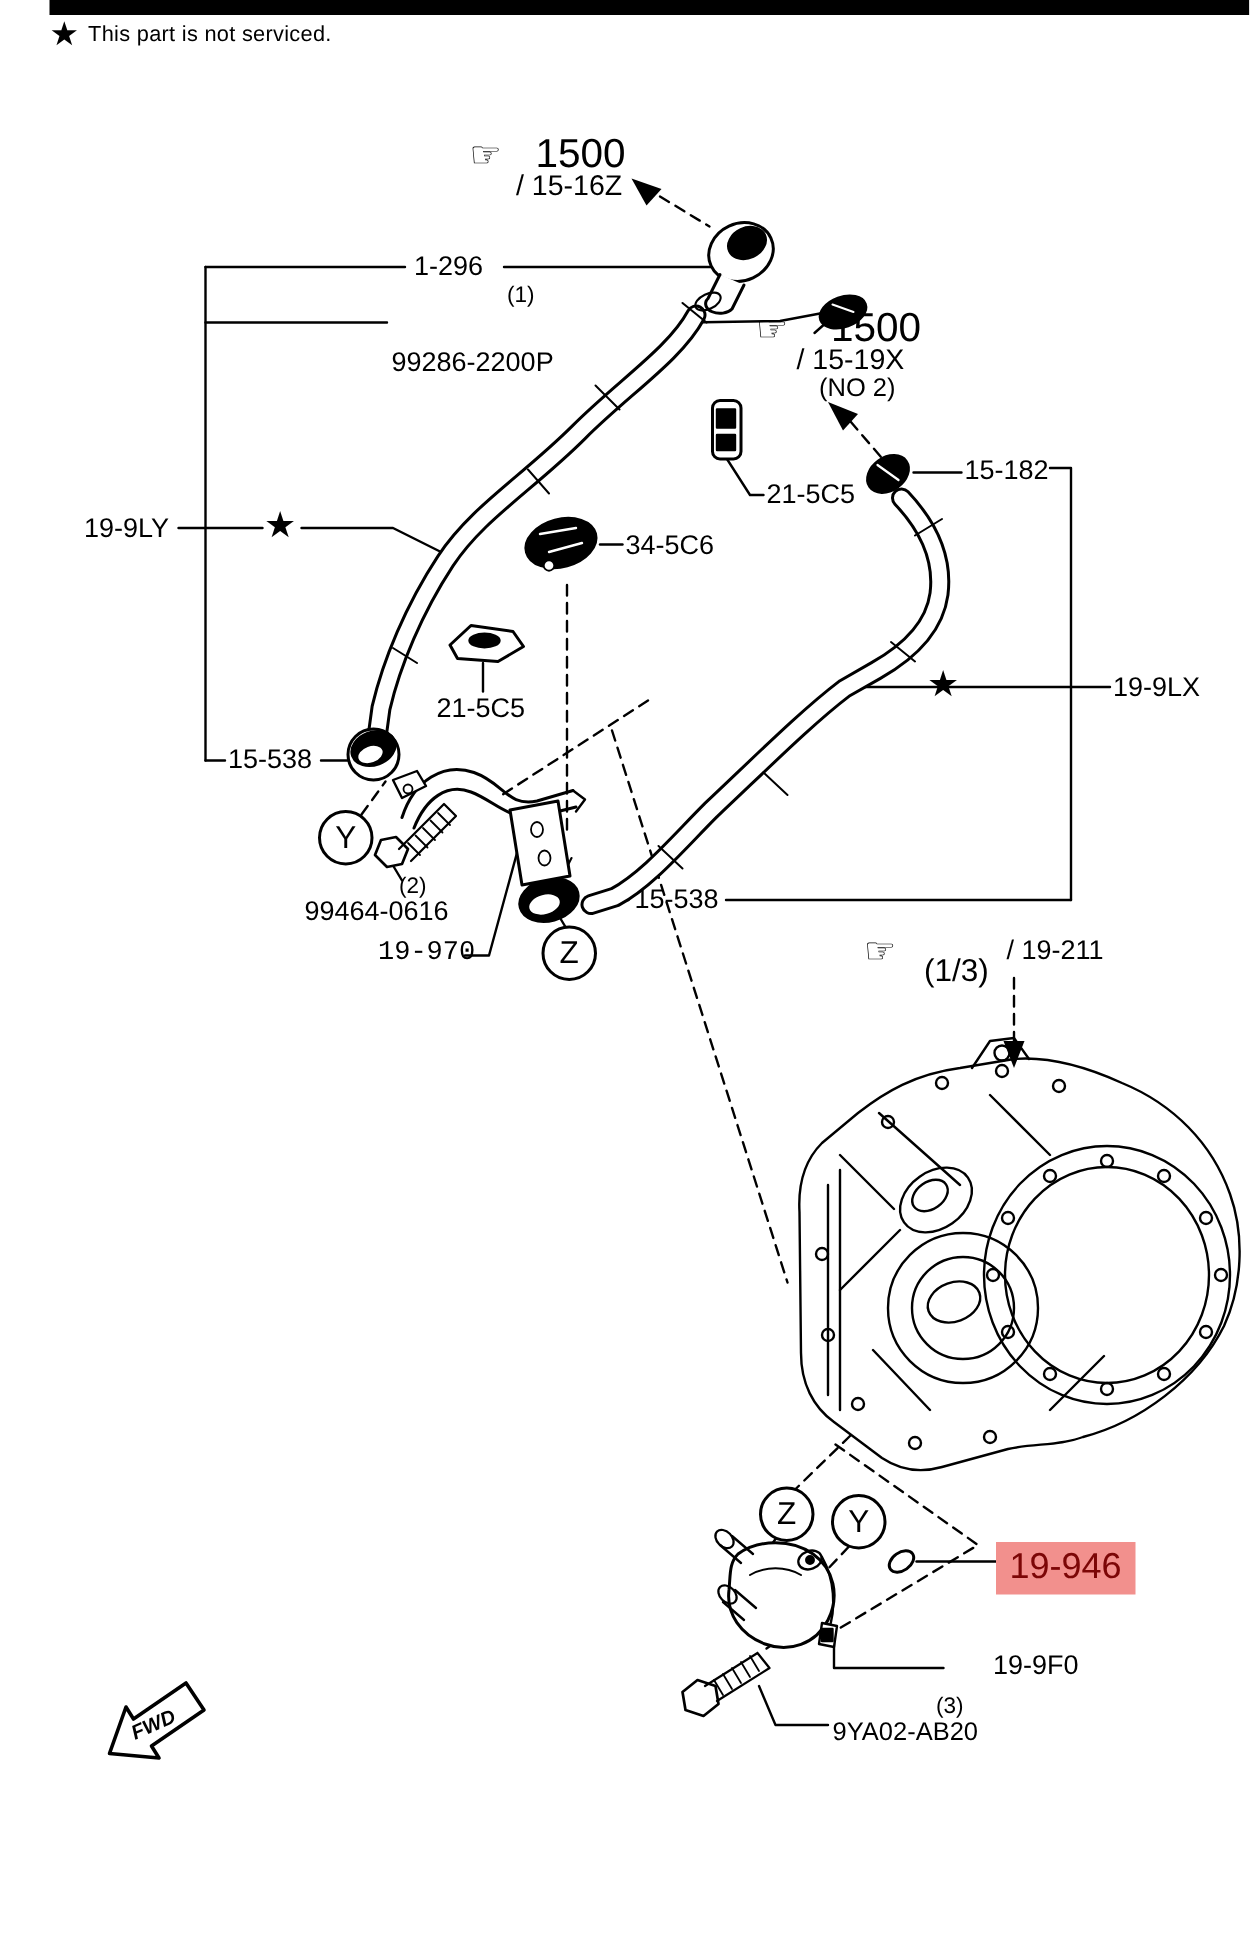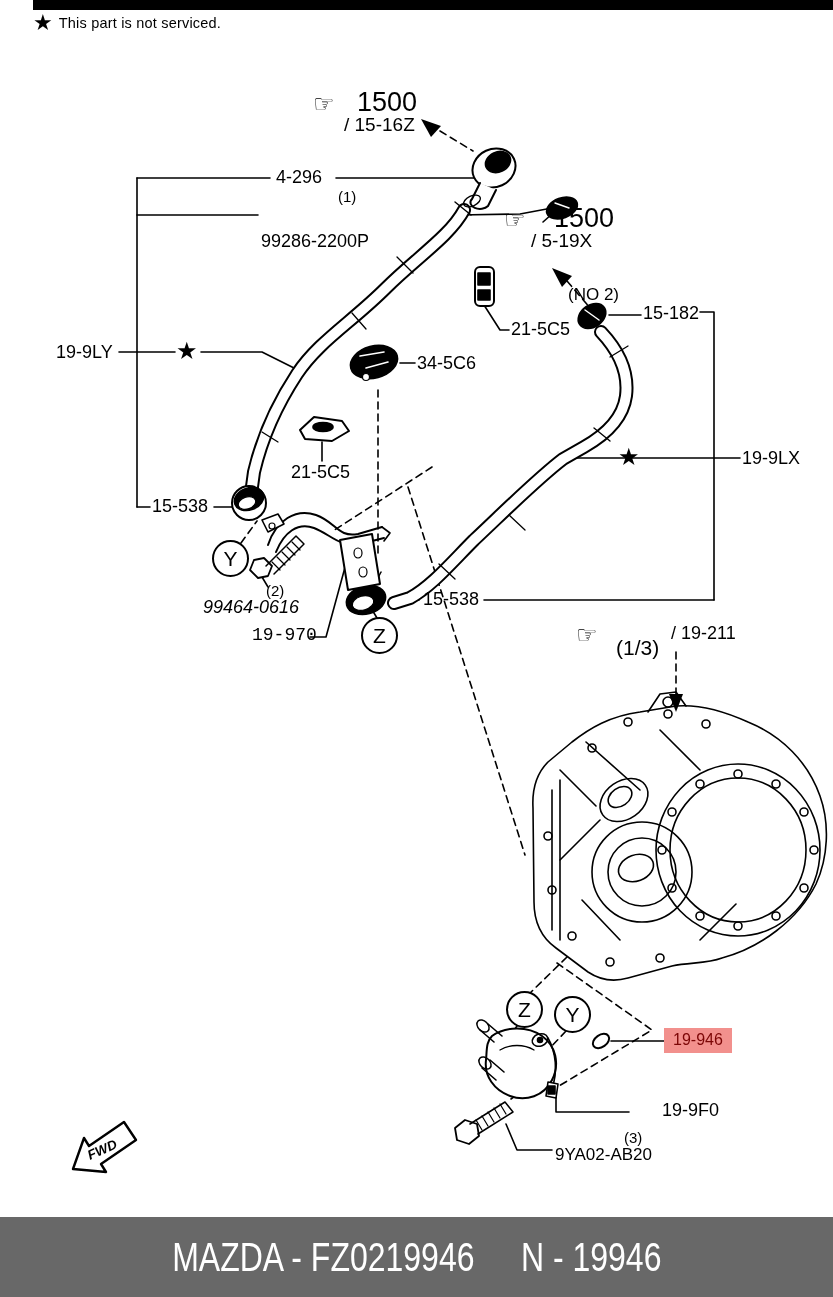"4-296" div.label { text: 4-296 -> 1-296 }
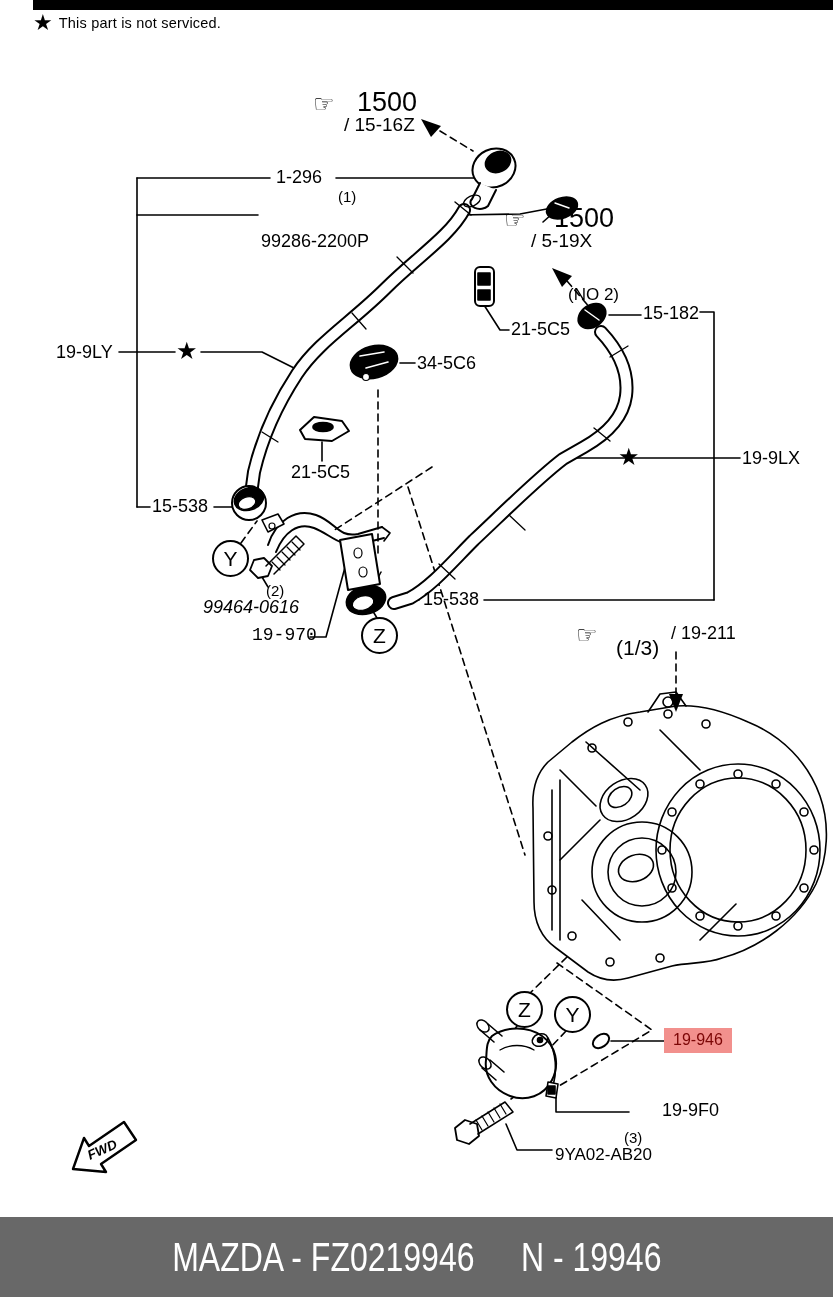"/ 5-19X" div.label { text: 5-19X -> 15-19X }
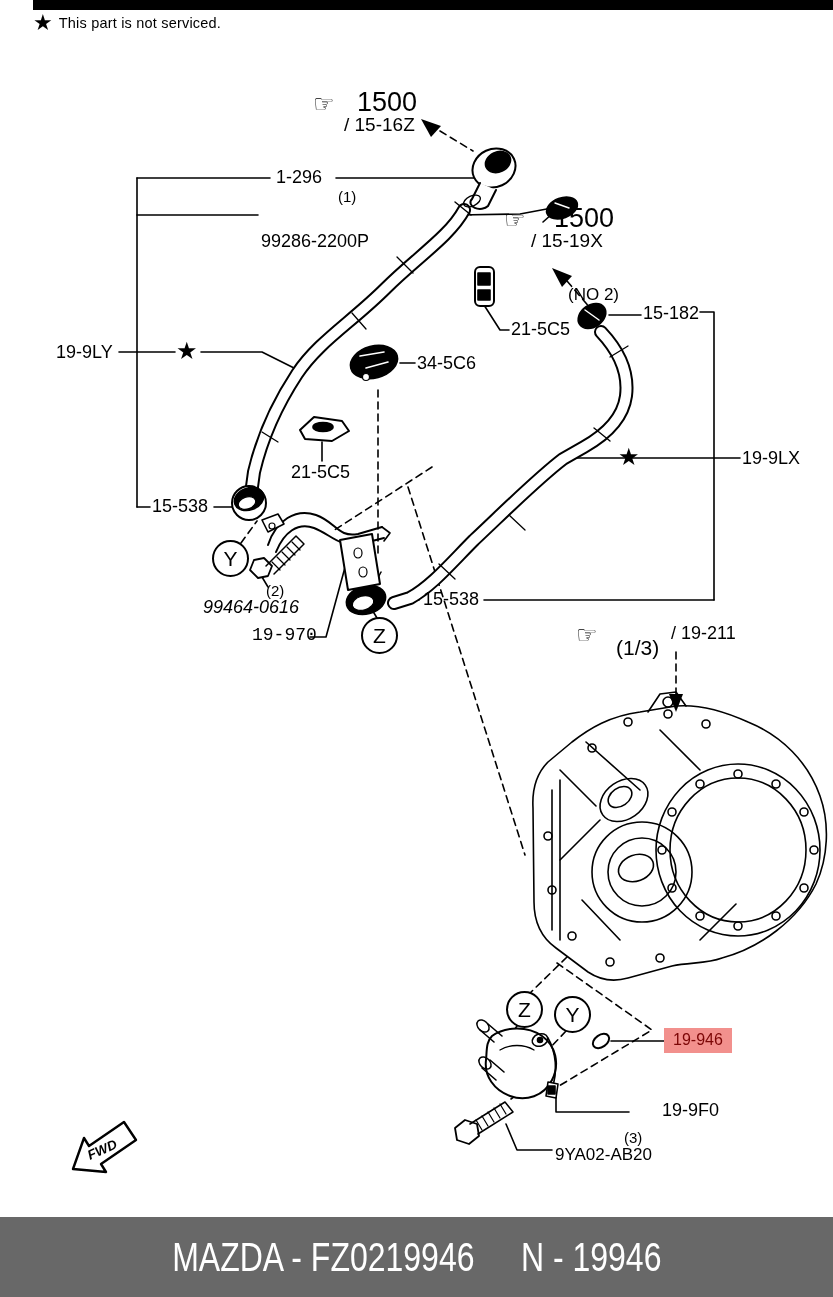"(NO 2)" div.label { left: 568px -> 546px; margin-top: 36px -> none }
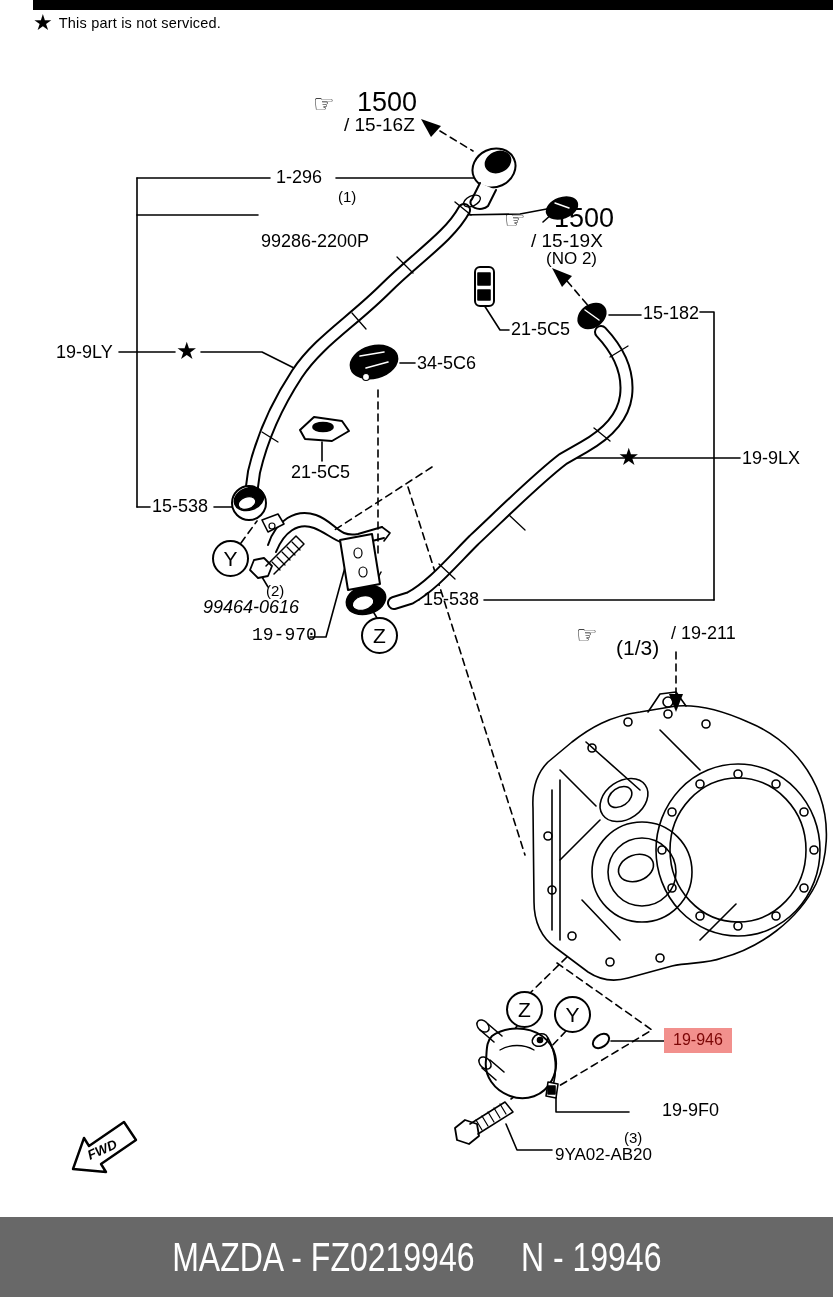"99464-0616" div.label { font-style: italic -> none }
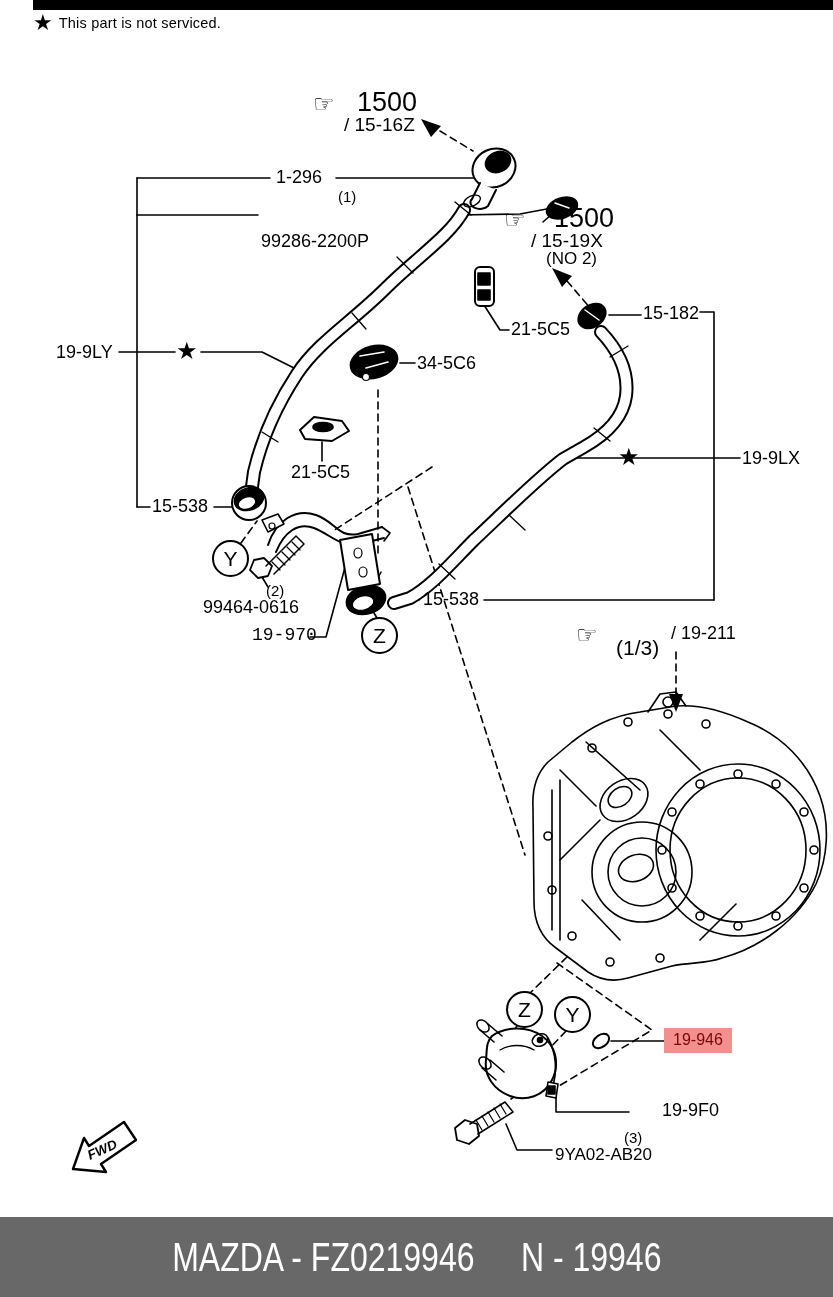"19-946" .hl { font-size: 16px -> 24px }
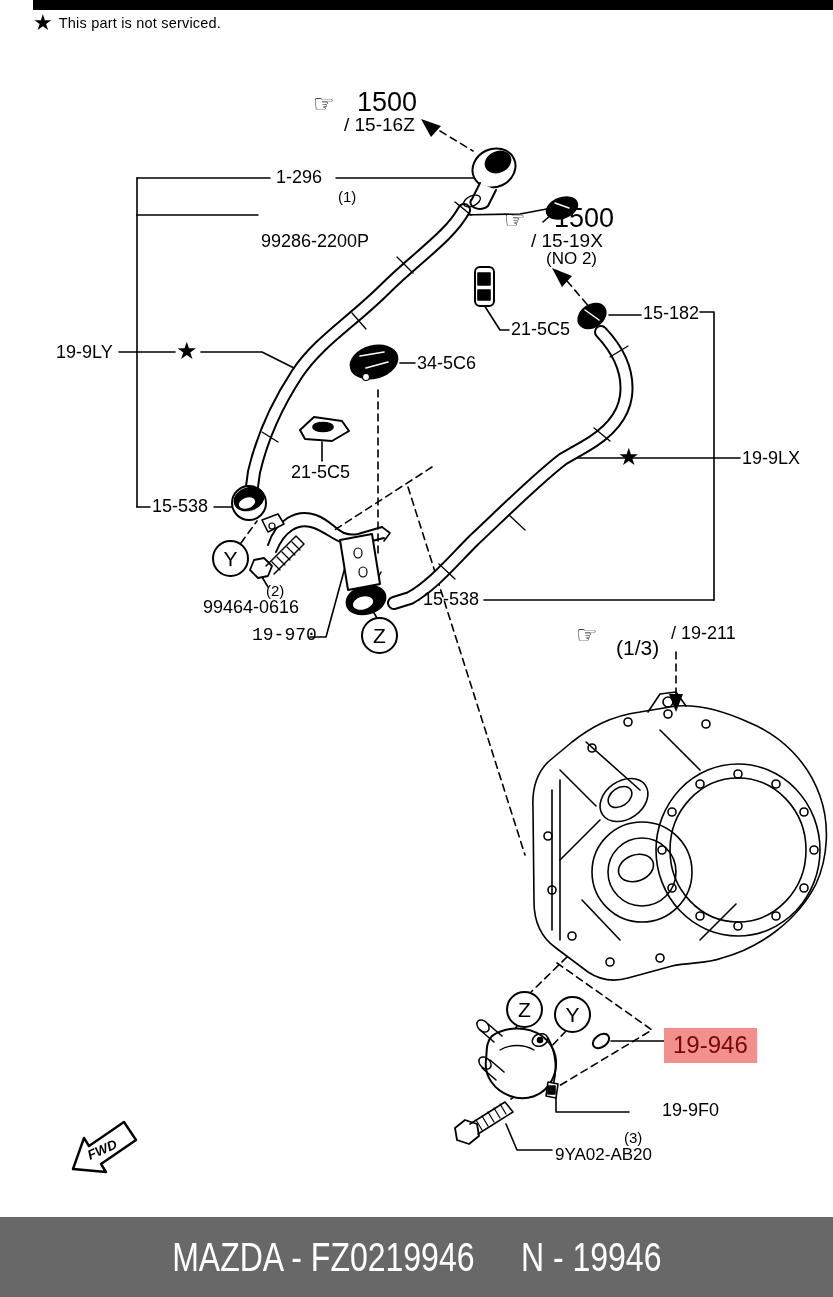"MAZDA - FZ0219946" div.footer { html: <div> <div> <span>MAZDA - FZ0219946</span> <span>N - 19946</span> </div> </div> -> none }
